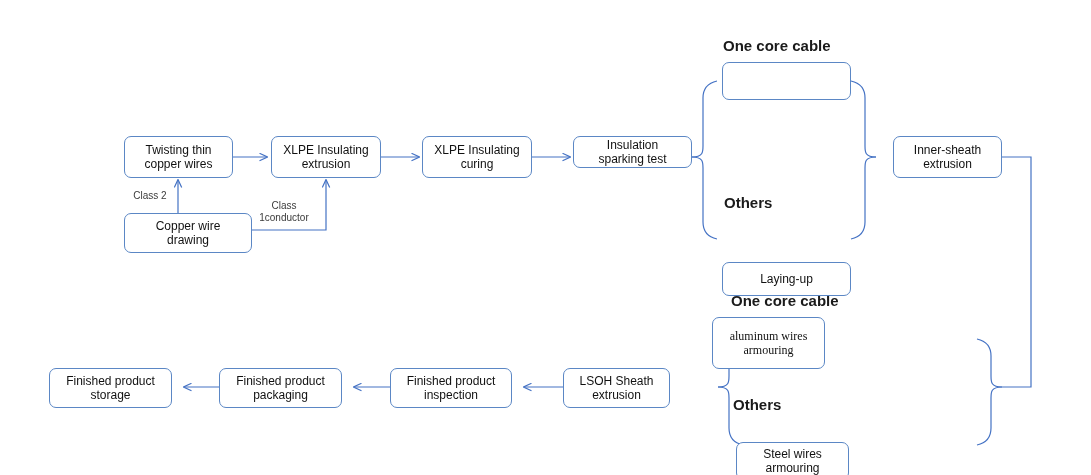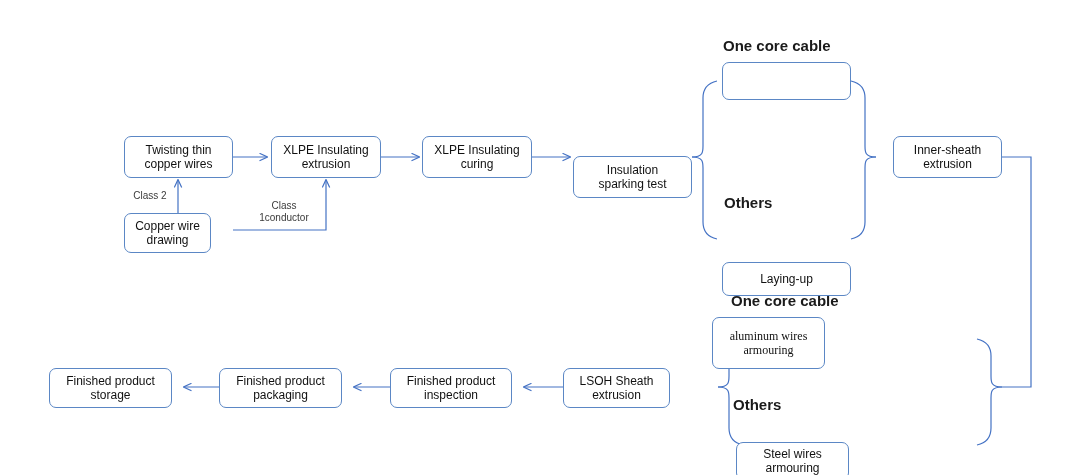"Insulation" div.node { height: 42px -> 32px; margin-top: 20px -> none }
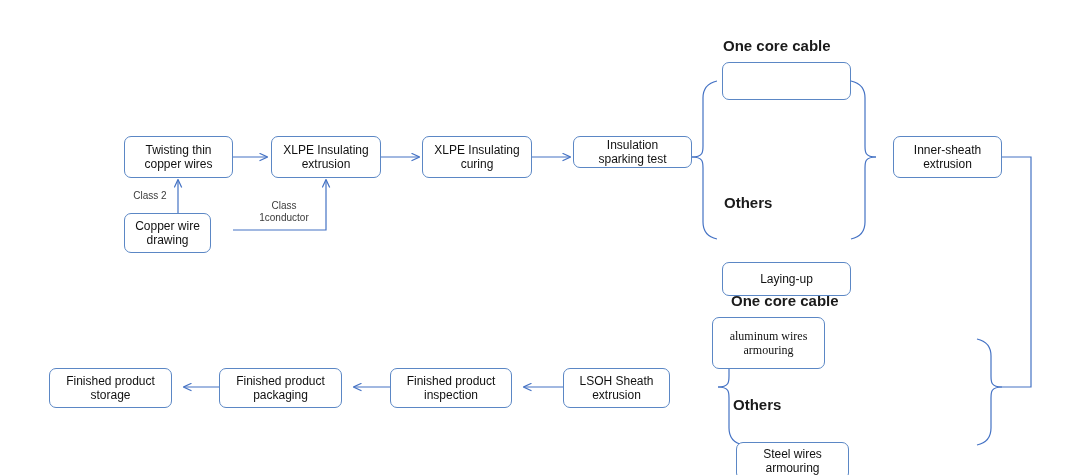"Copper wire" div.node { width: 87px -> 128px }
